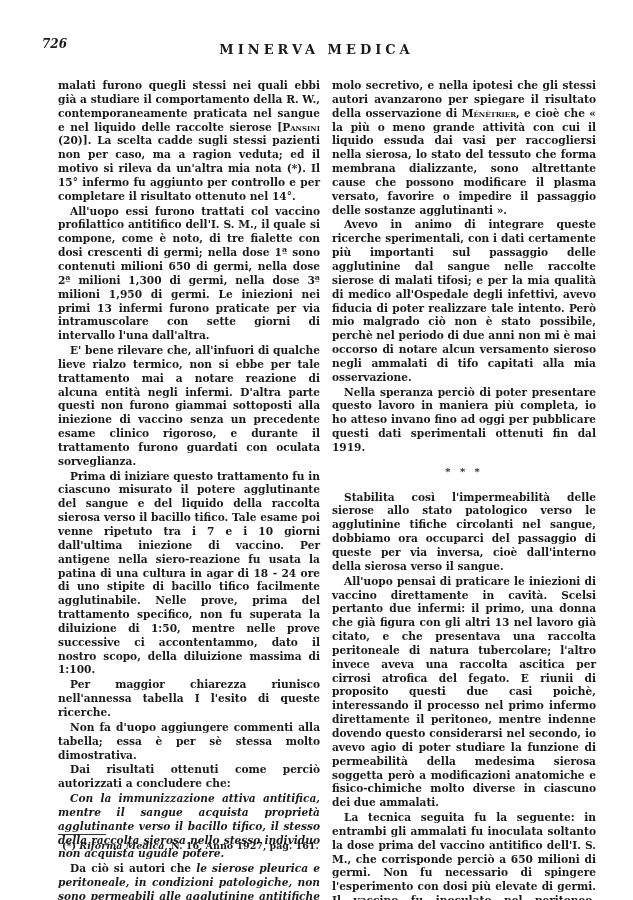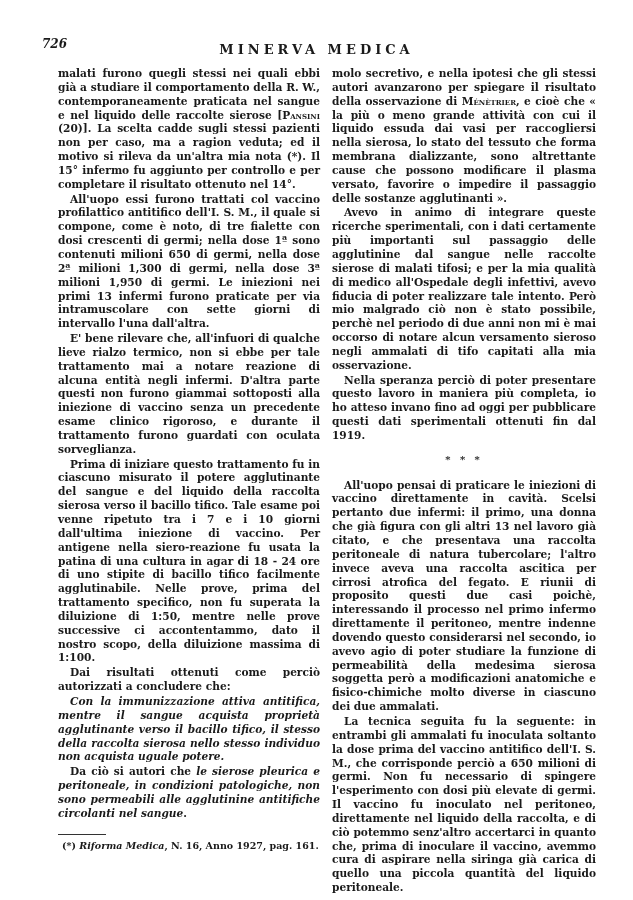"malati furono quegli stessi nei" .column p.noindent { margin-top: none -> 12px }
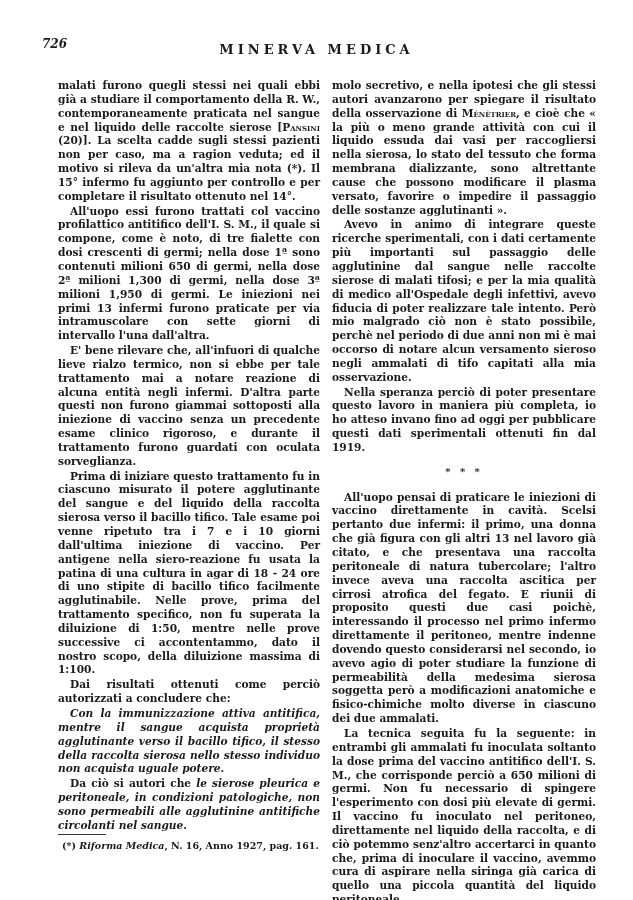"Stabilita così l'impermeabilità delle" p { html: none -> <p>Stabilita così l'impermeabilità delle sierose allo stato patologico verso le agglutinine tifiche circolanti nel sangue, dobbiamo ora occuparci del passaggio di queste per via inversa, cioè dall'interno della sierosa verso il sangue.</p> }
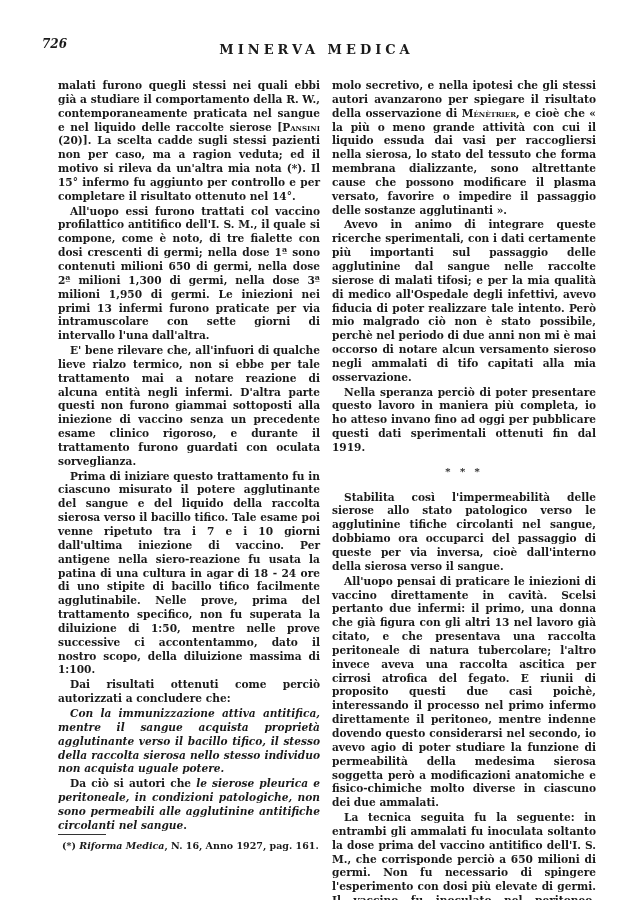"Per maggior chiarezza riunisco" p { html: none -> <p>Per maggior chiarezza riunisco nell'annessa tabella I l'esito di queste ricerche.</p> }
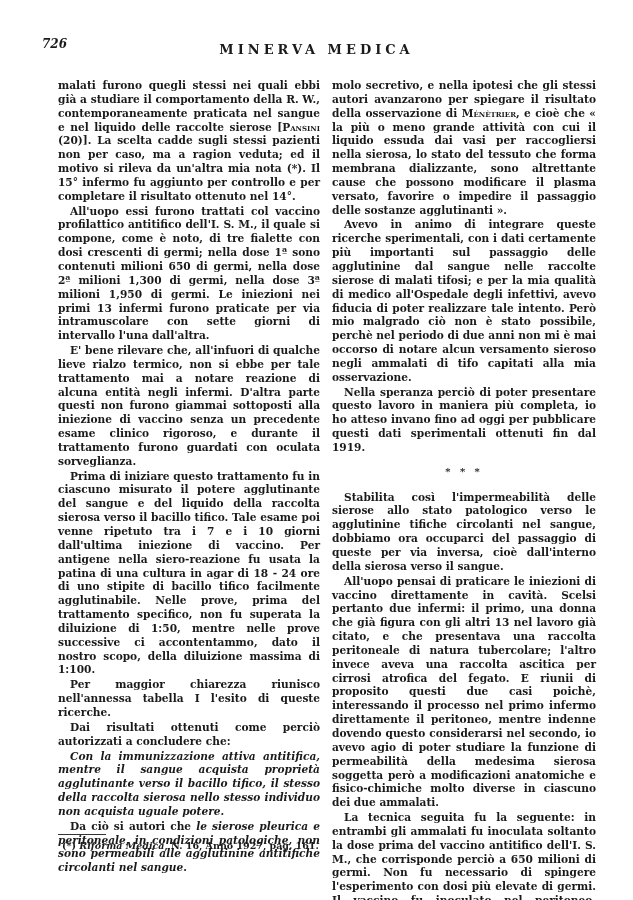"Non fa d'uopo aggiungere commenti" p { html: none -> <p>Non fa d'uopo aggiungere commenti alla tabella; essa è per sè stessa molto dimostrativa.</p> }
